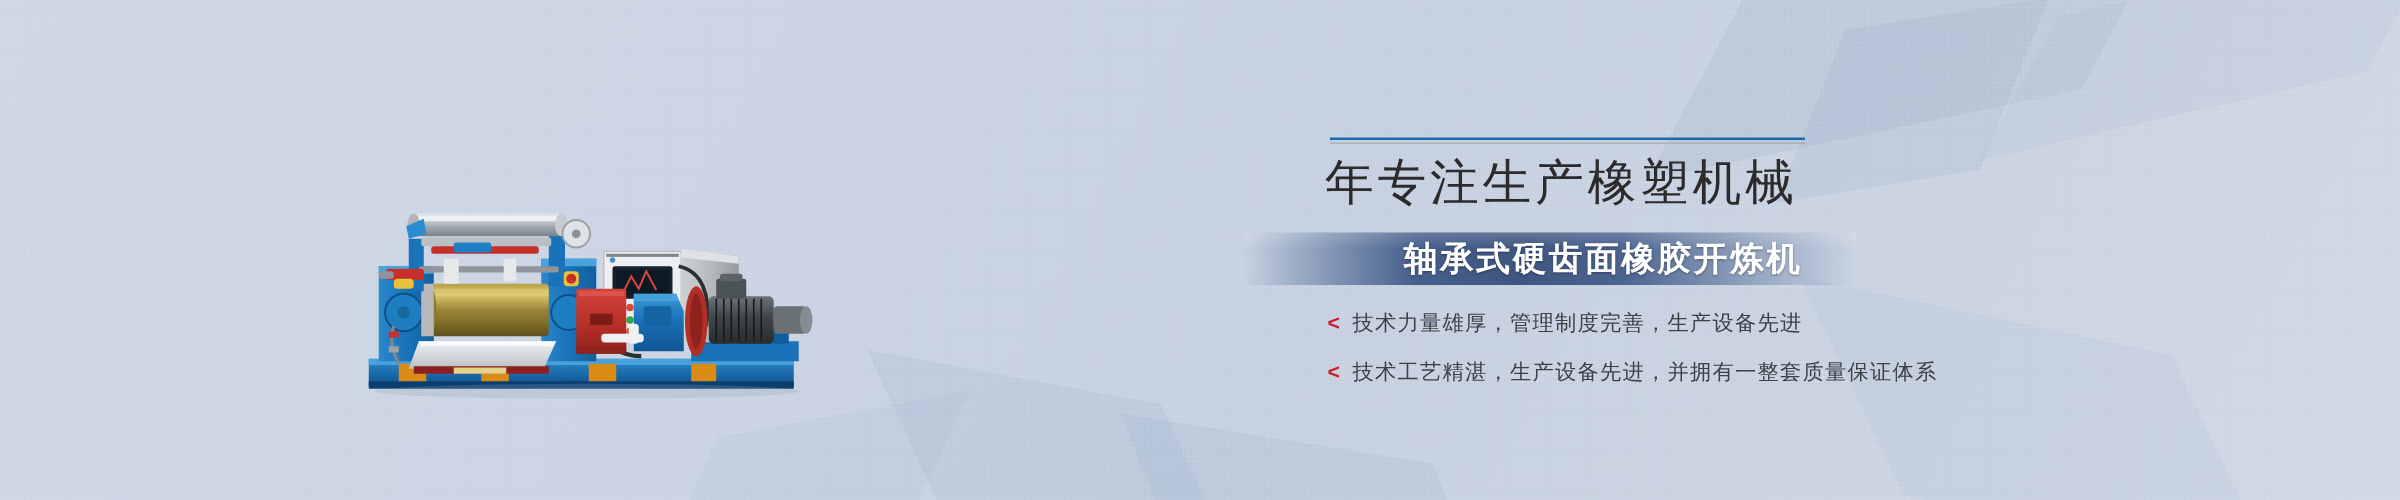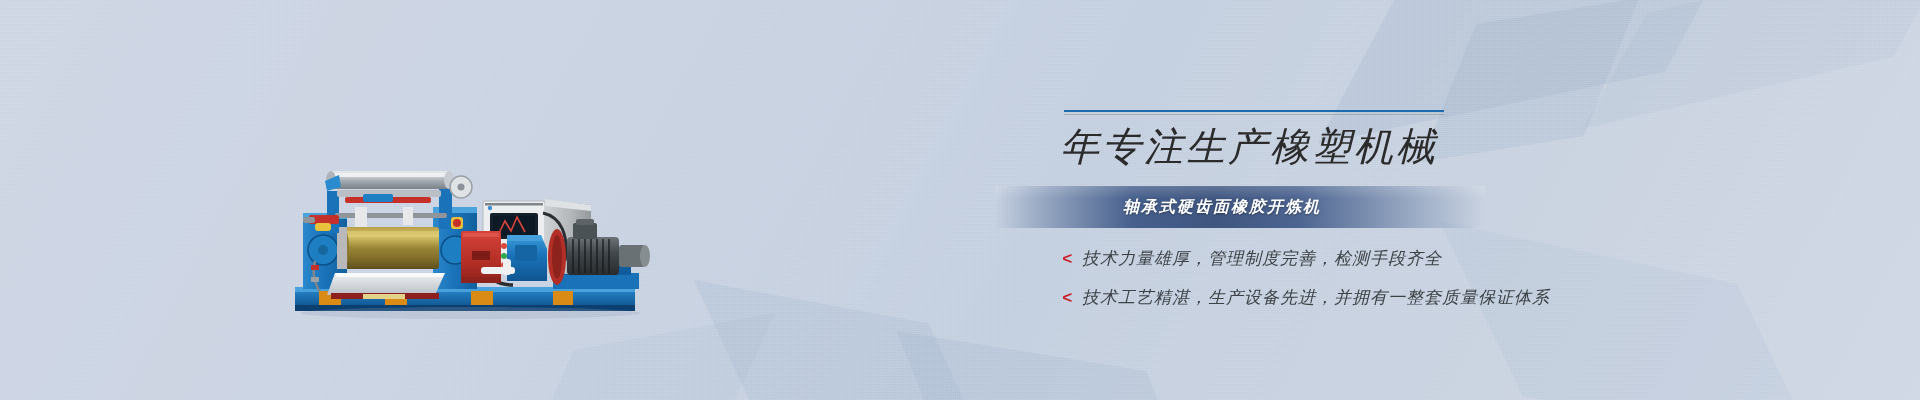"年专注生产橡塑机械" .banner { font-style: italic -> none }
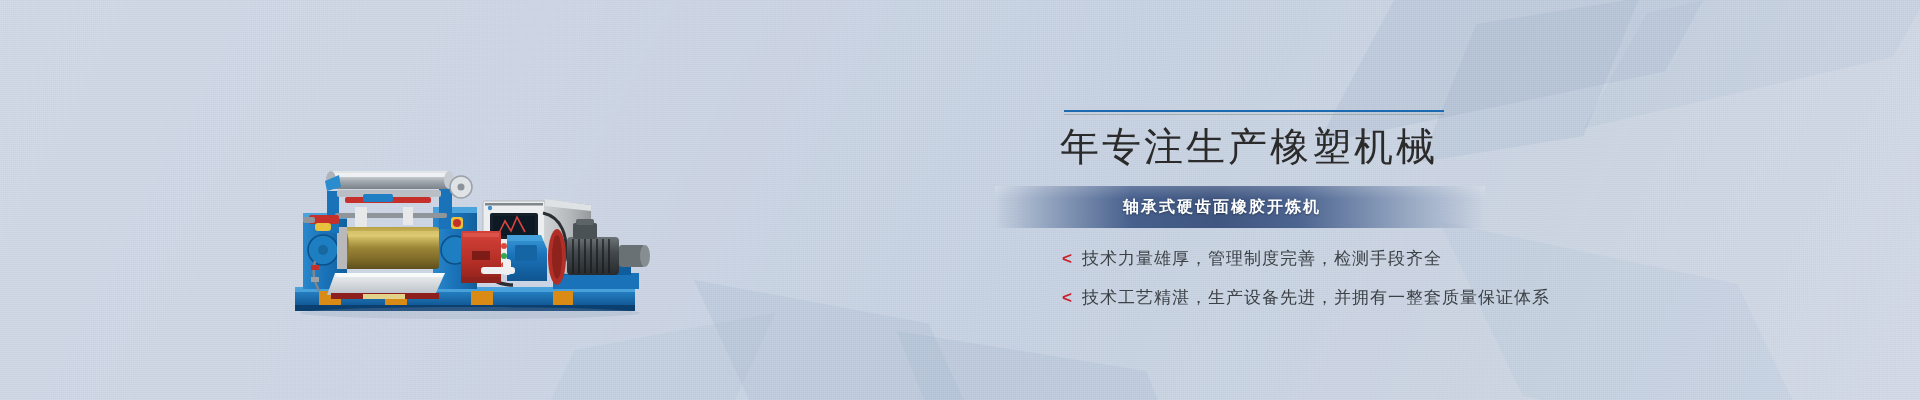"轴承式硬齿面橡胶开炼机" .ribbon-text { font-size: 16px -> 27px }
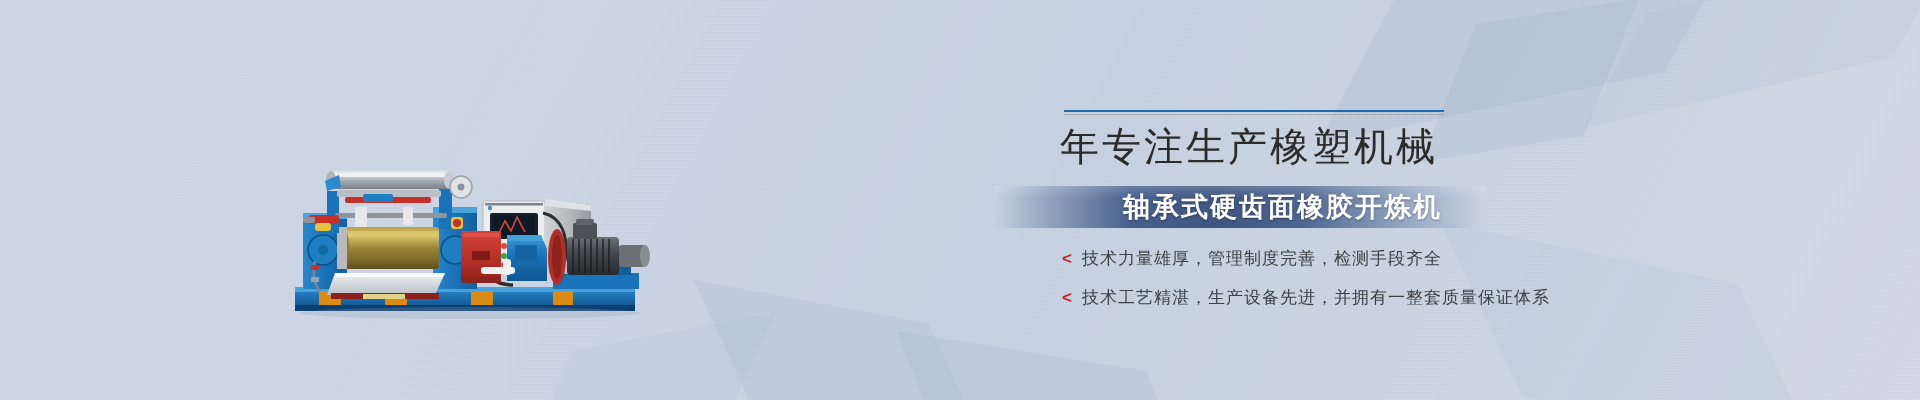"技术力量雄厚，管理制度完善，检测手段齐全" span.bullet-text { text: 检测手段齐全 -> 生产设备先进 }
